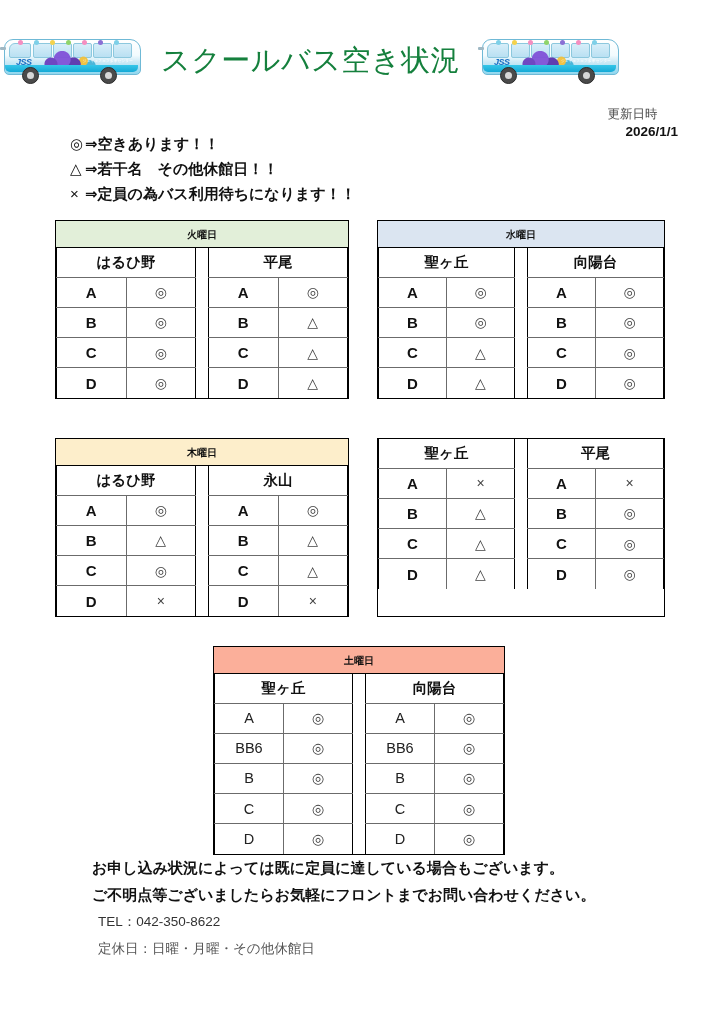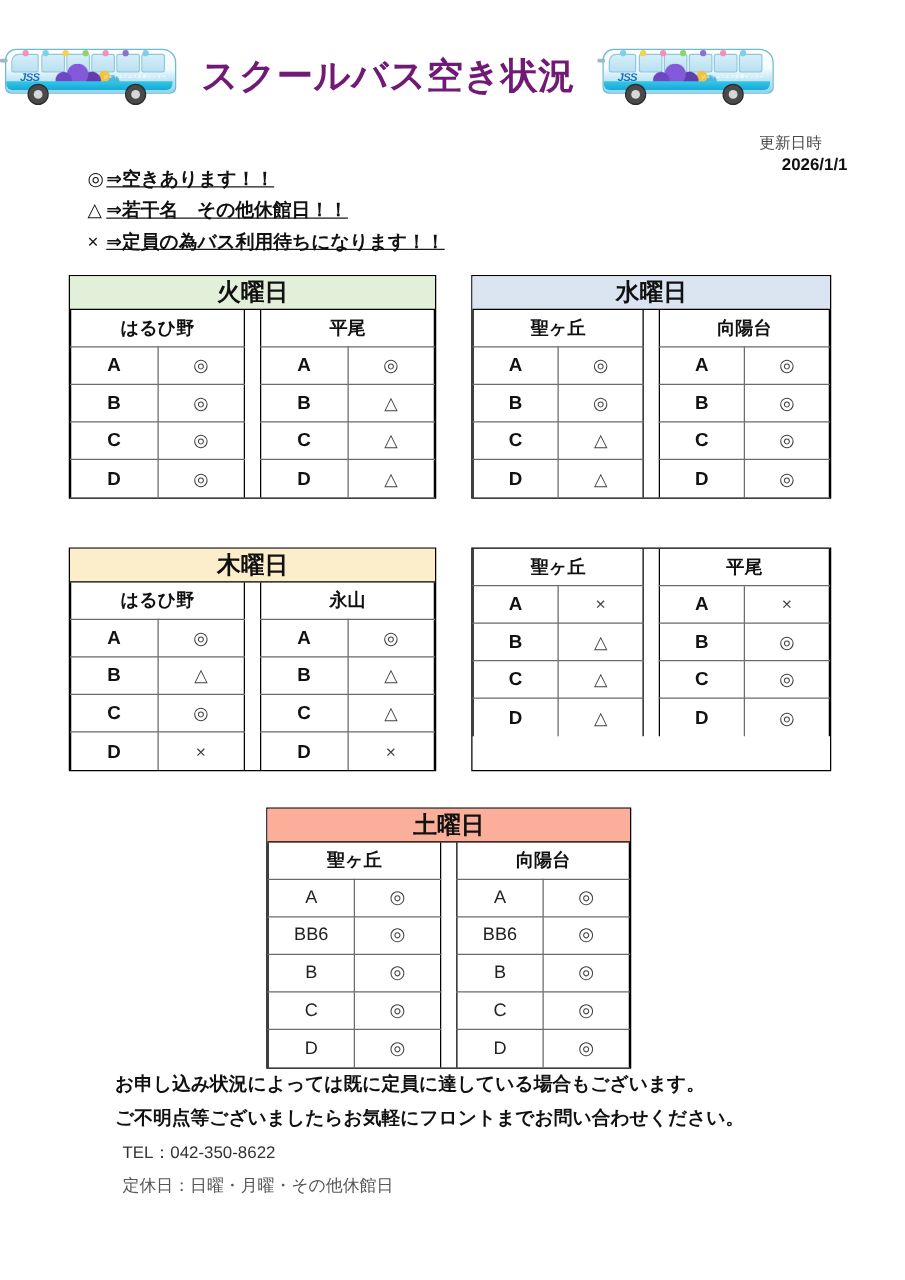"スクールバス空き状況" .title { color: #701a75 -> #15803d; font-weight: bold -> normal }
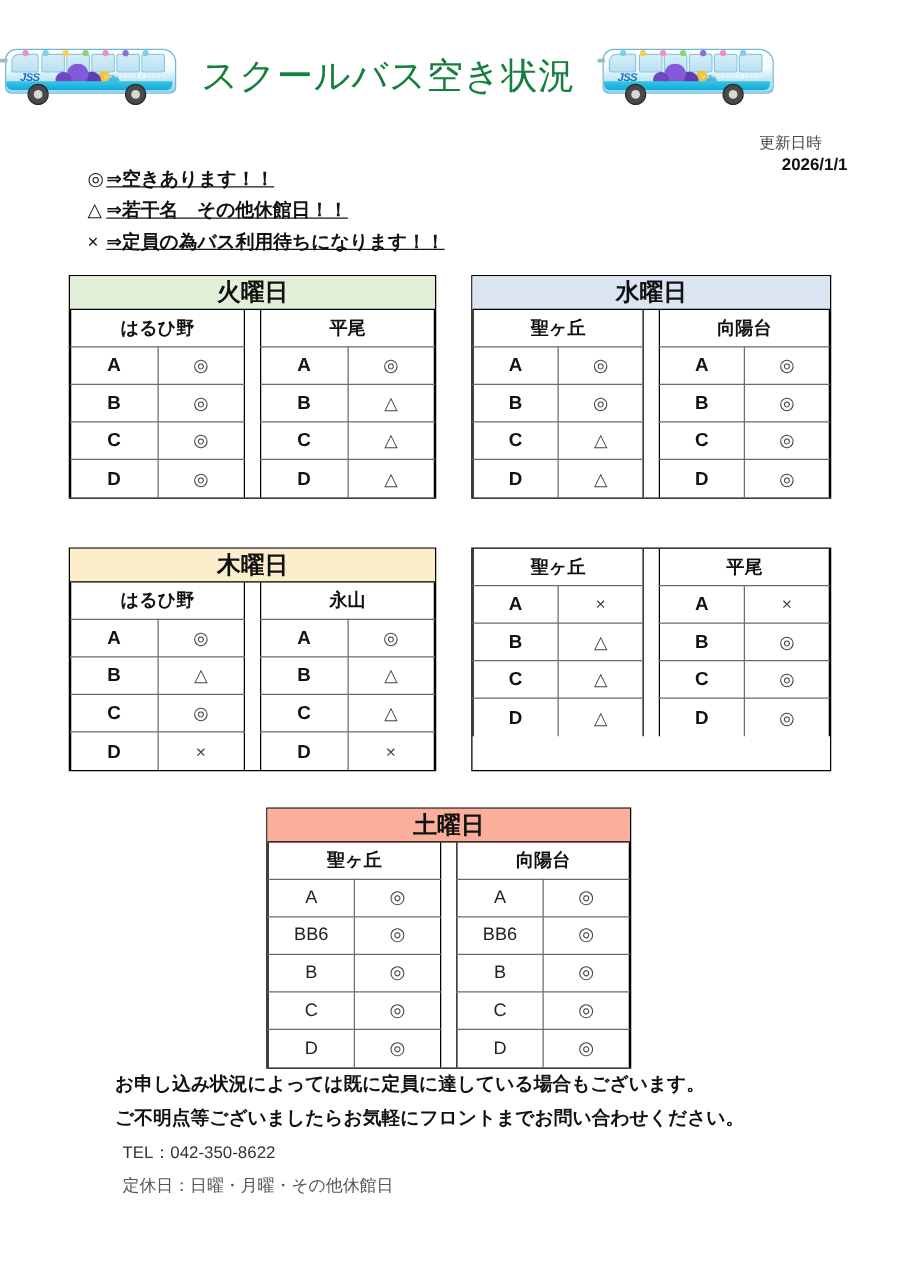"◎⇒空きあります！！" .legend { text-decoration: underline -> none }
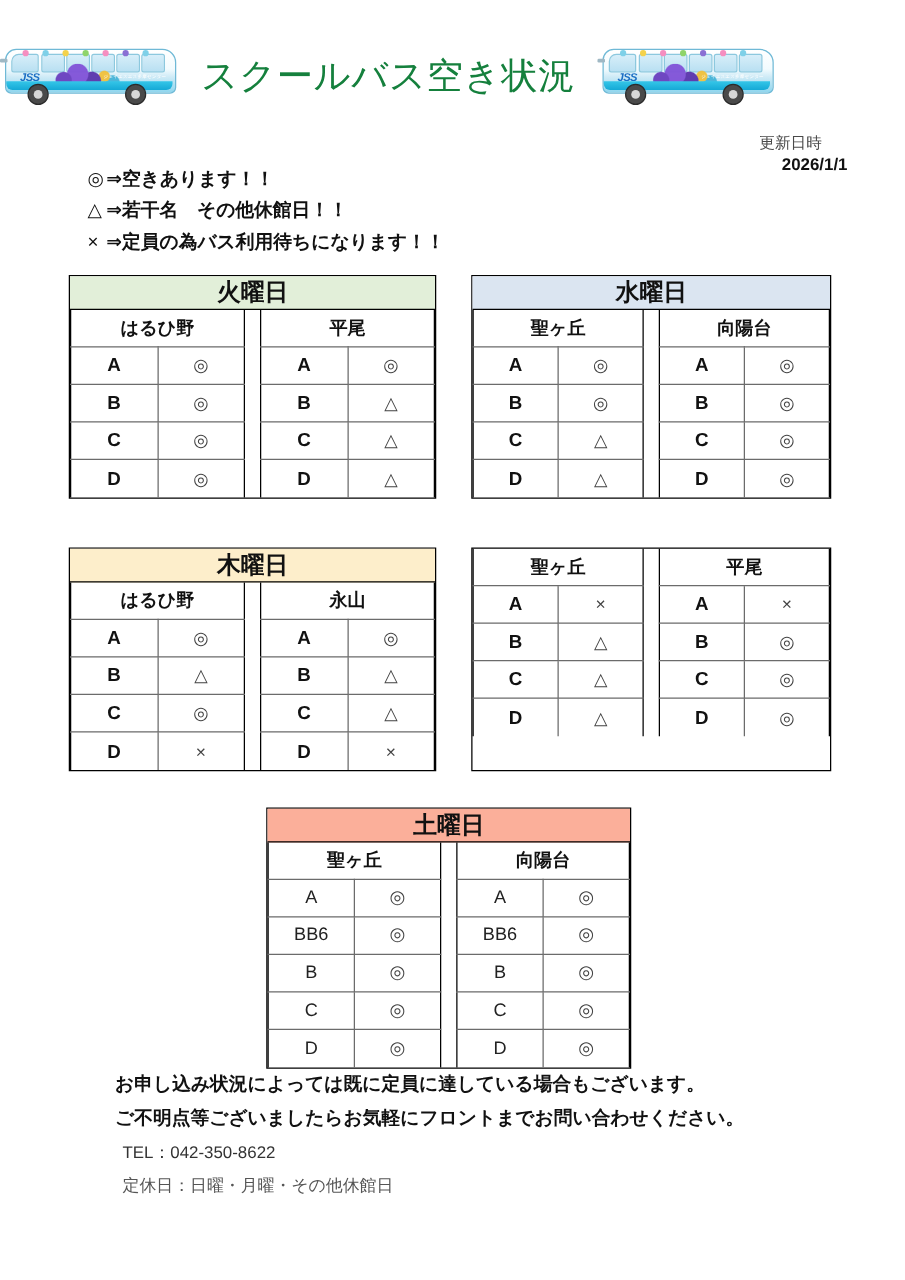"火曜日" .day-title { font-size: 19px -> 10px }
